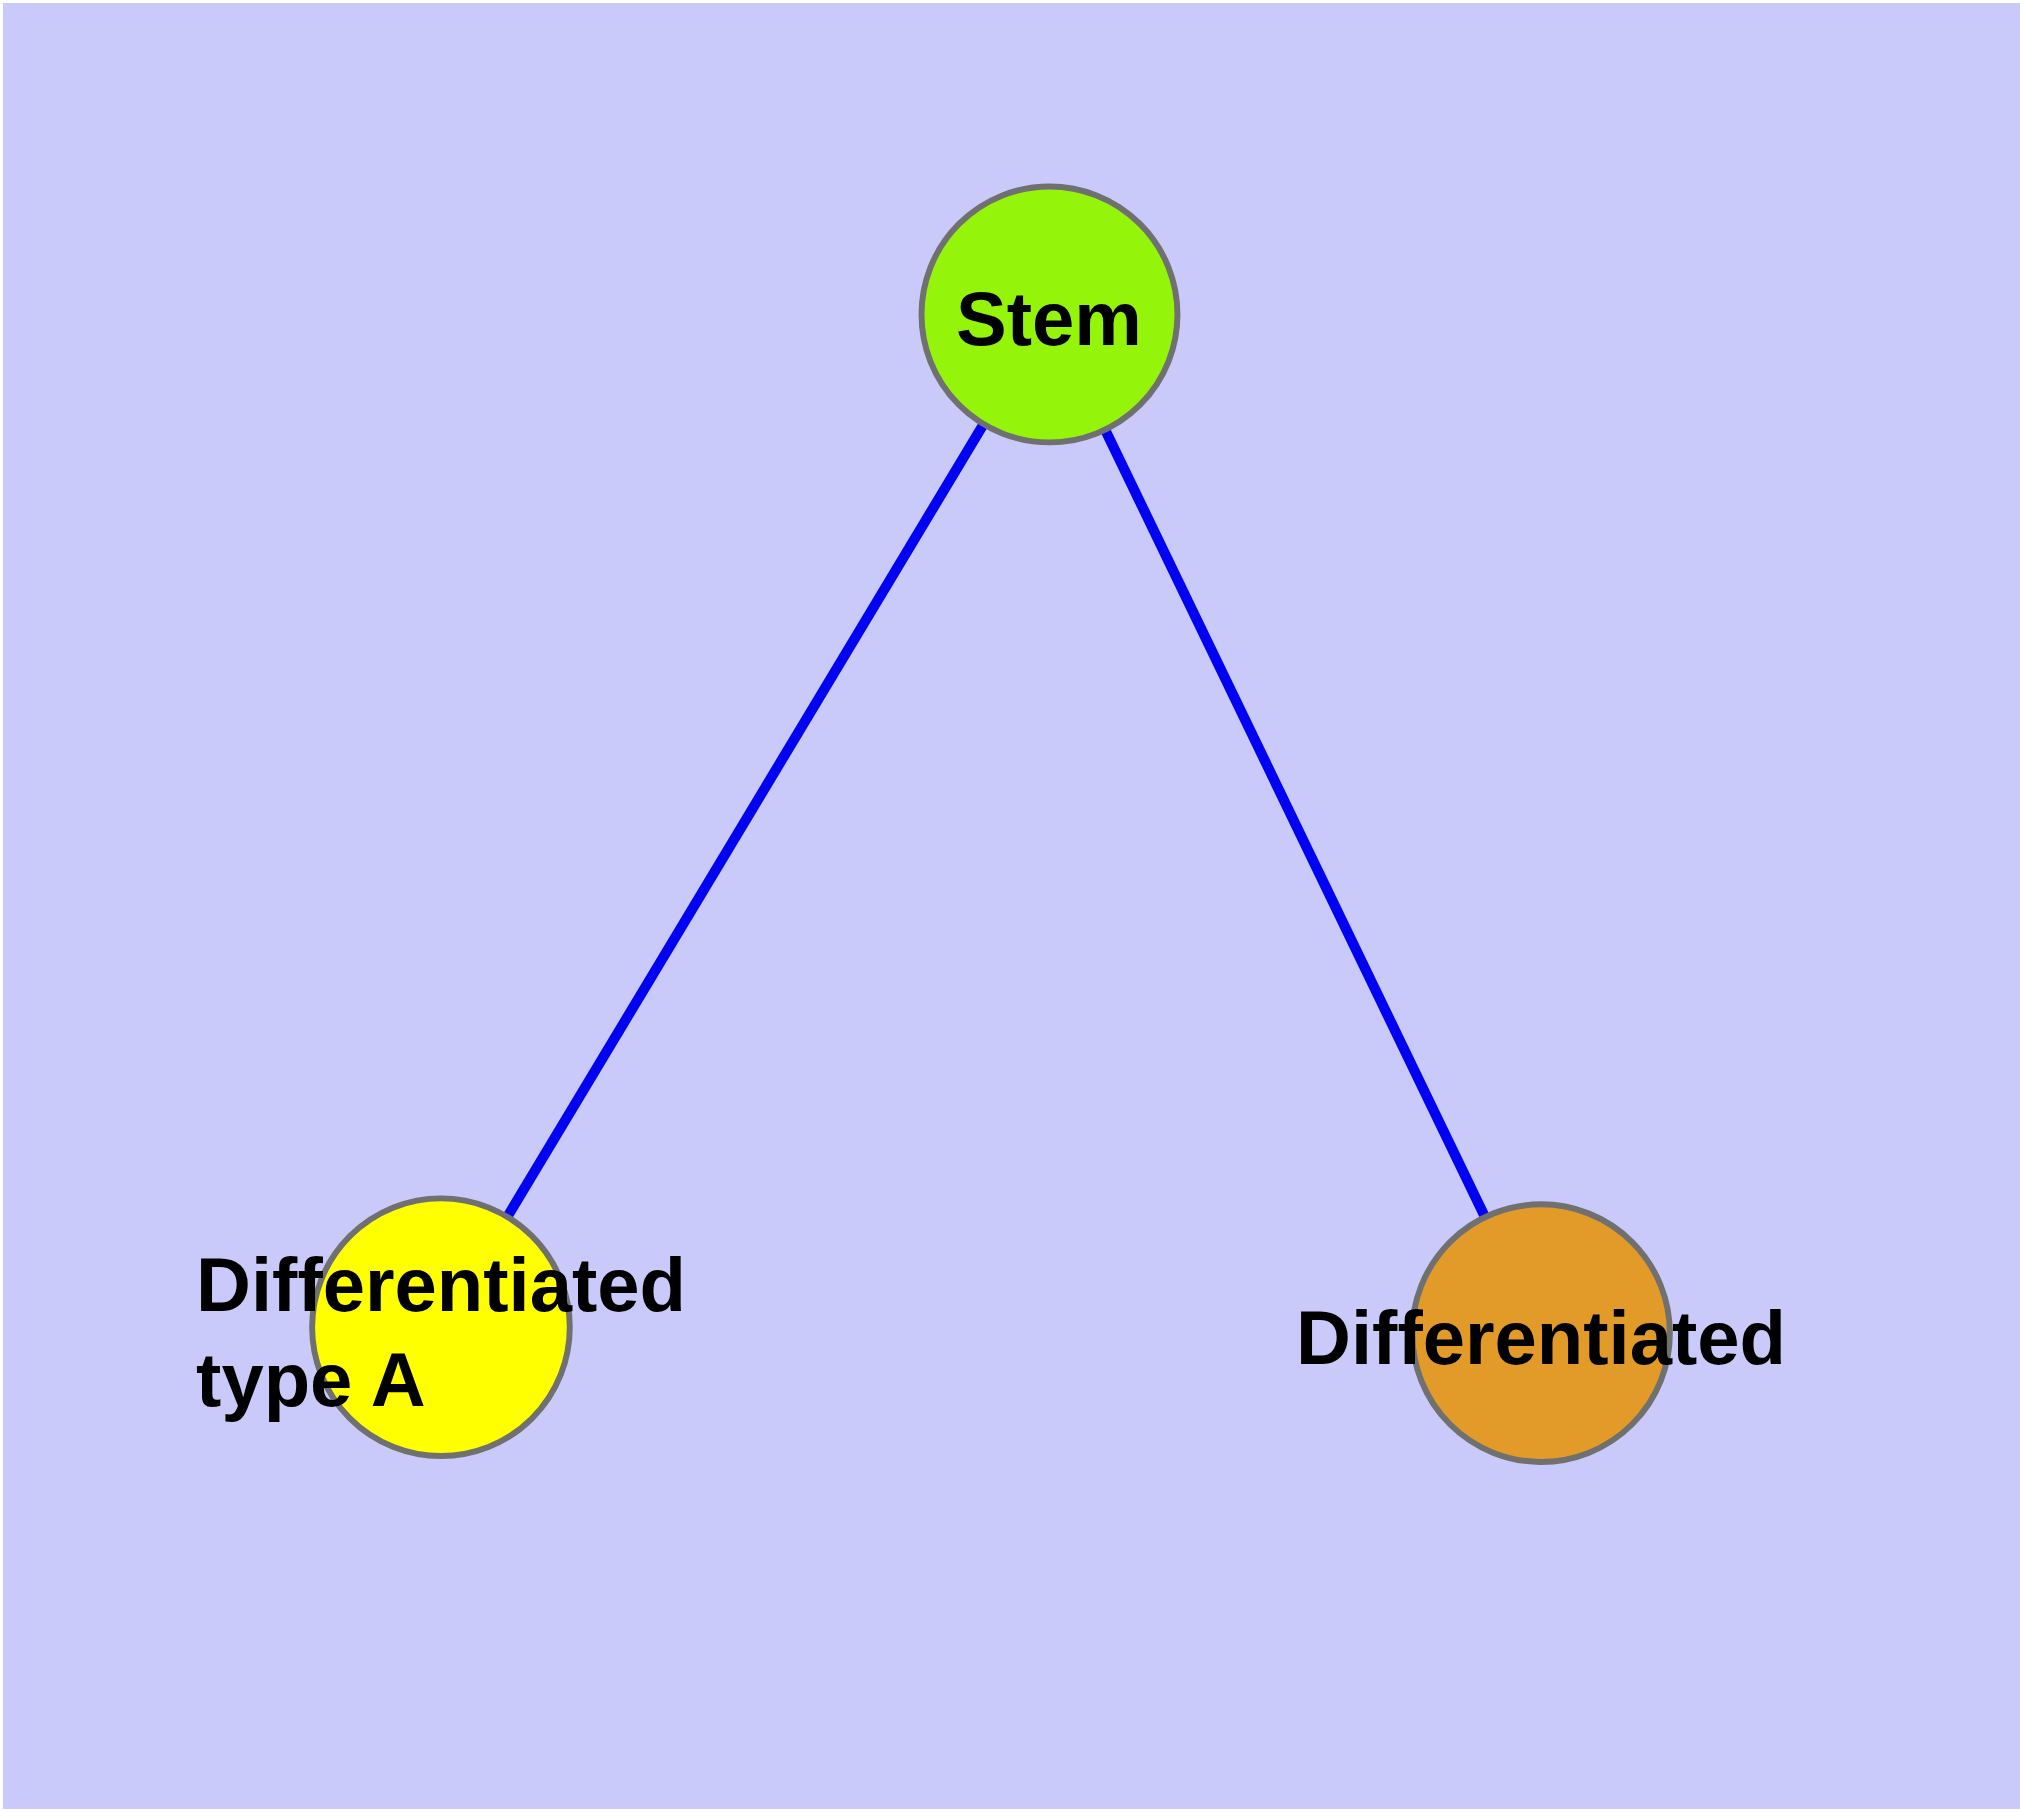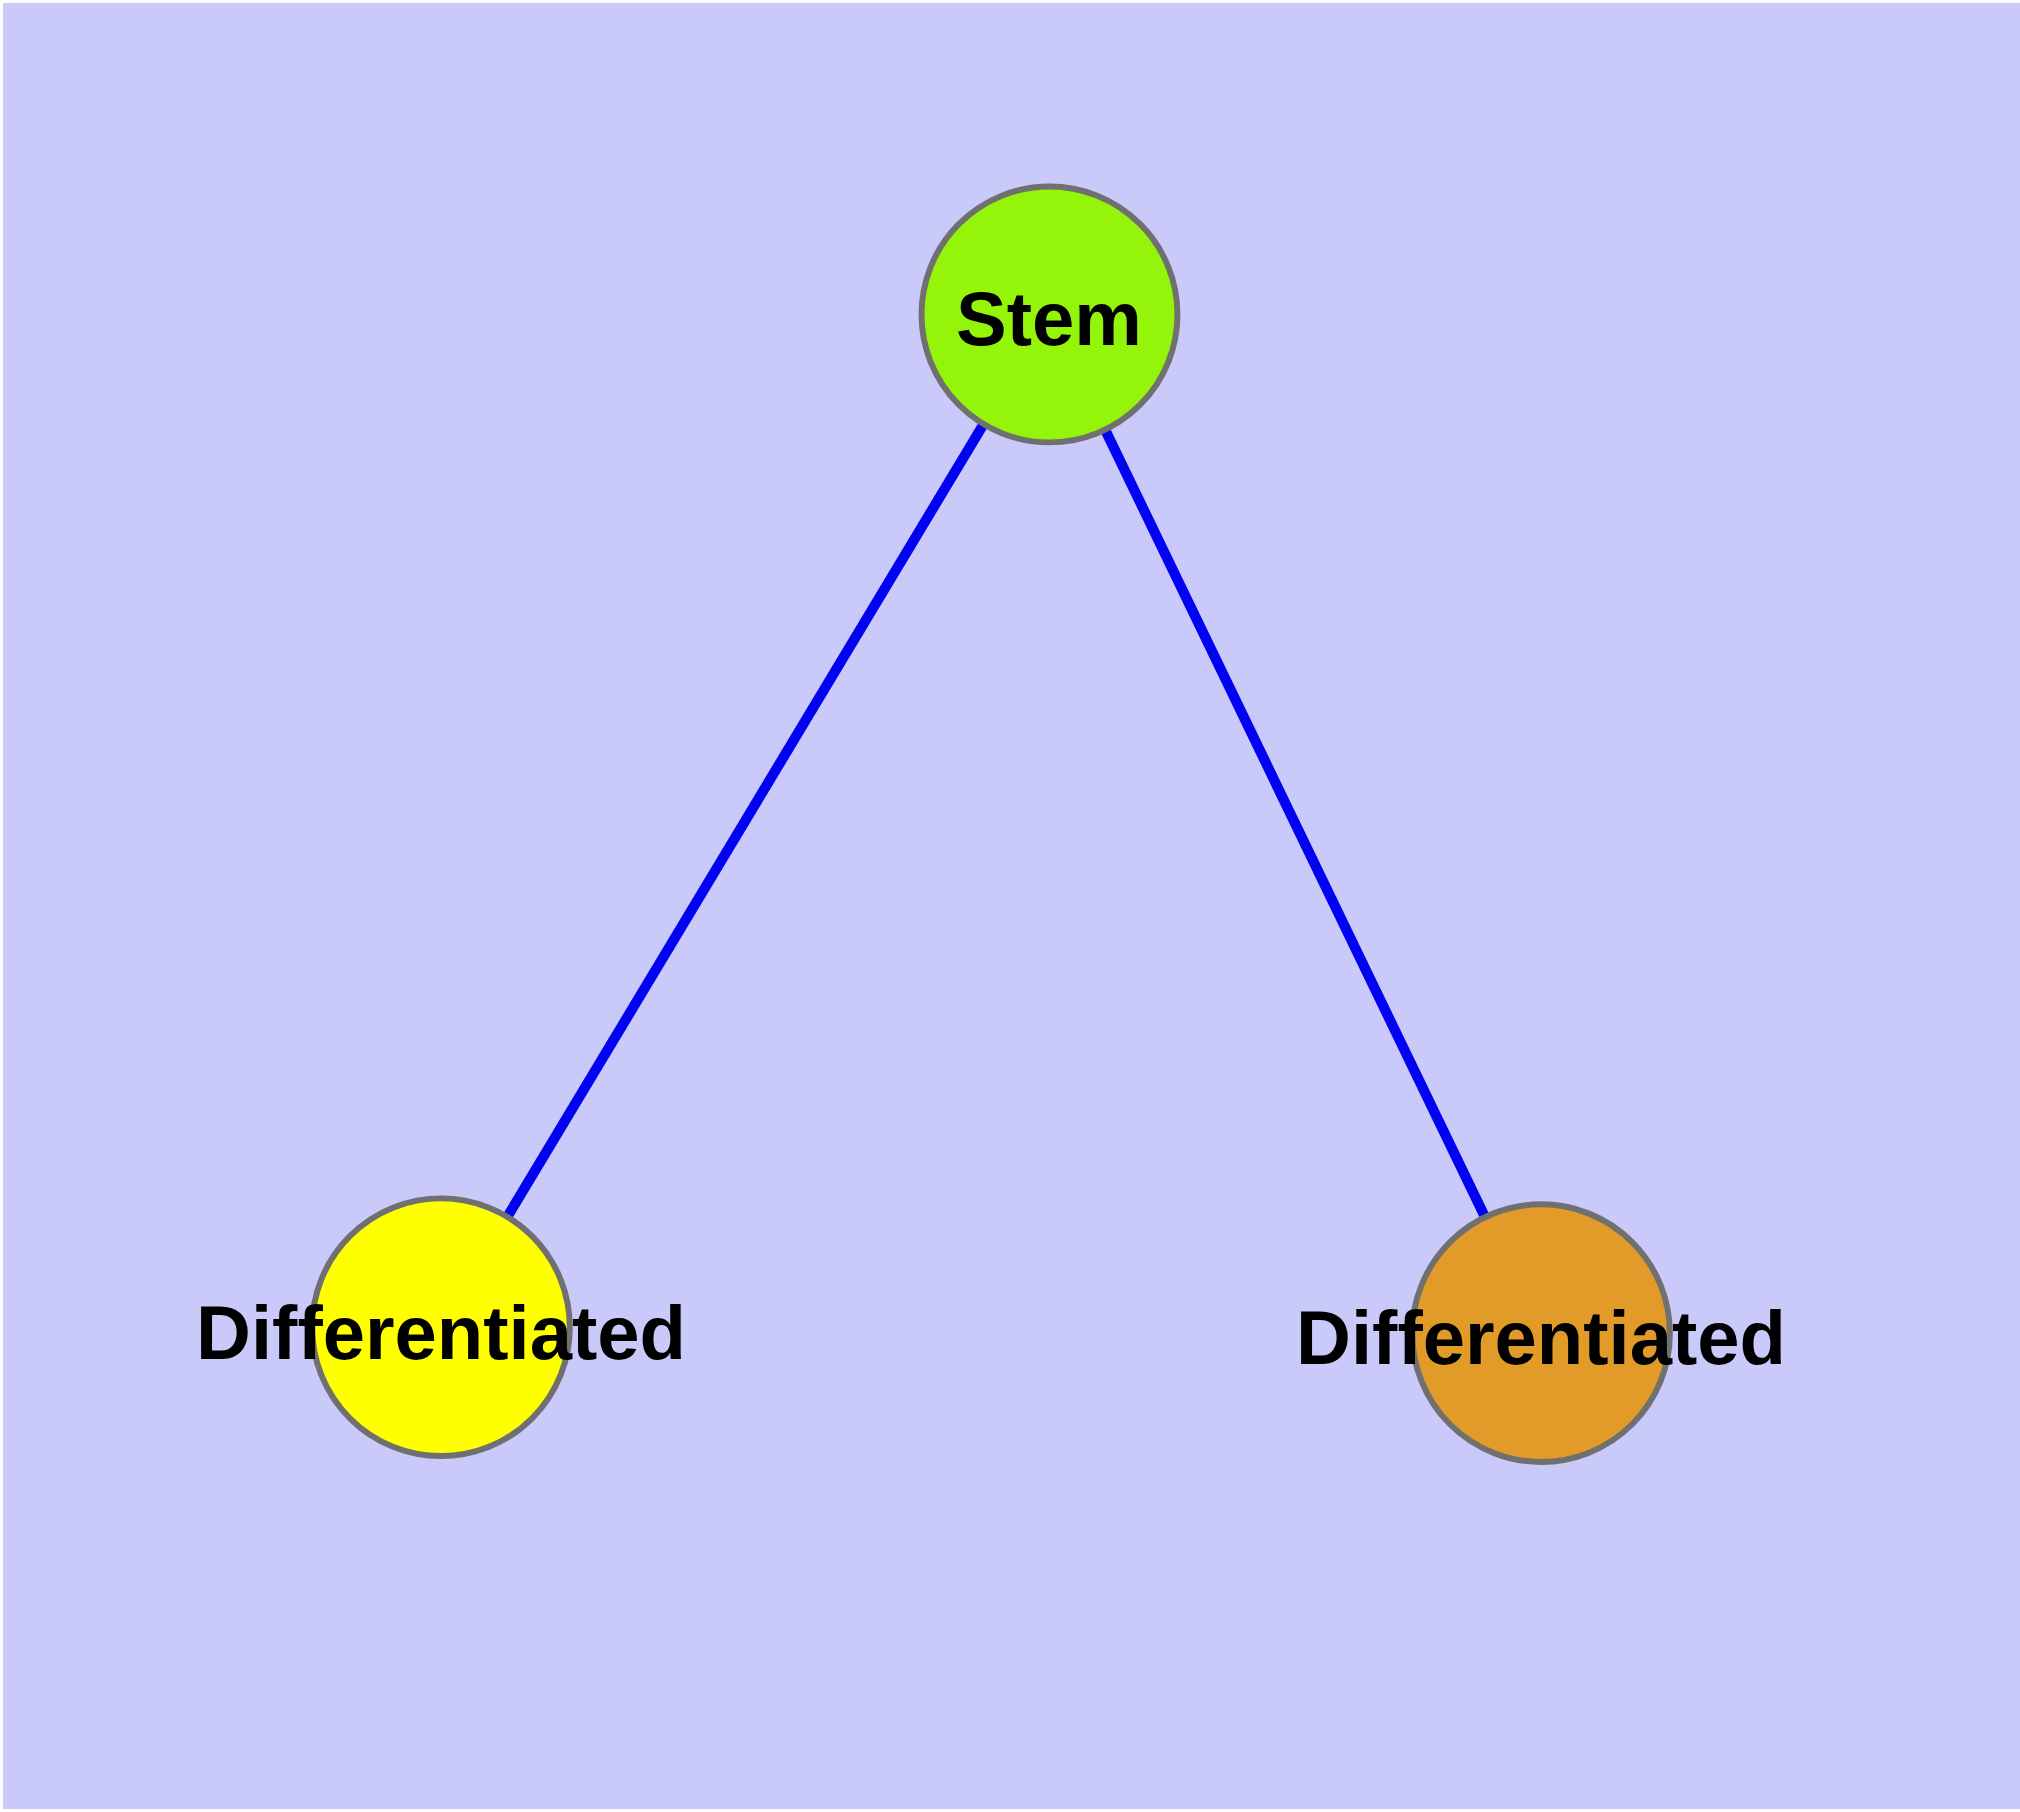"type A" div { html: none -> <div>type A</div> }
